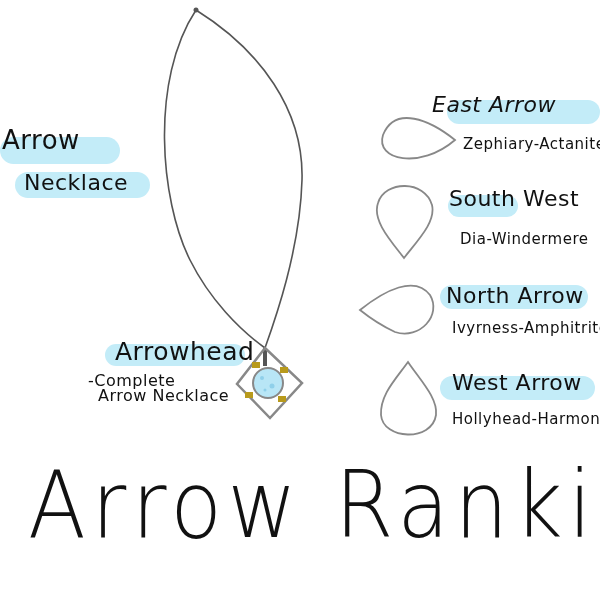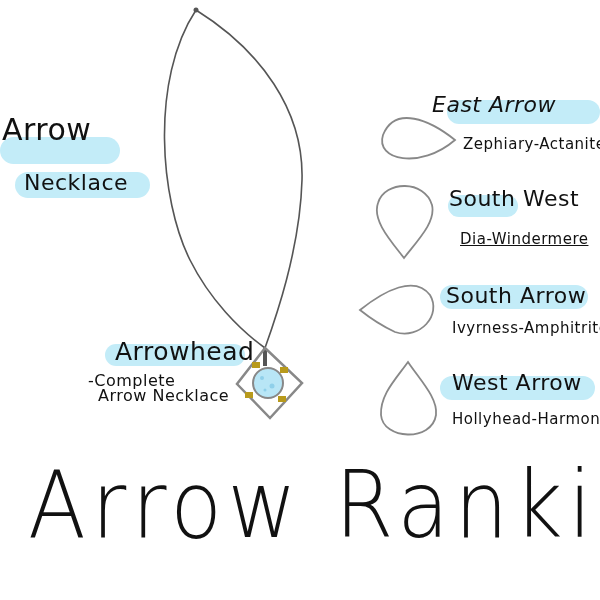"Arrow" .title-main { font-size: 30px -> 26px; margin-top: none -> 13px }
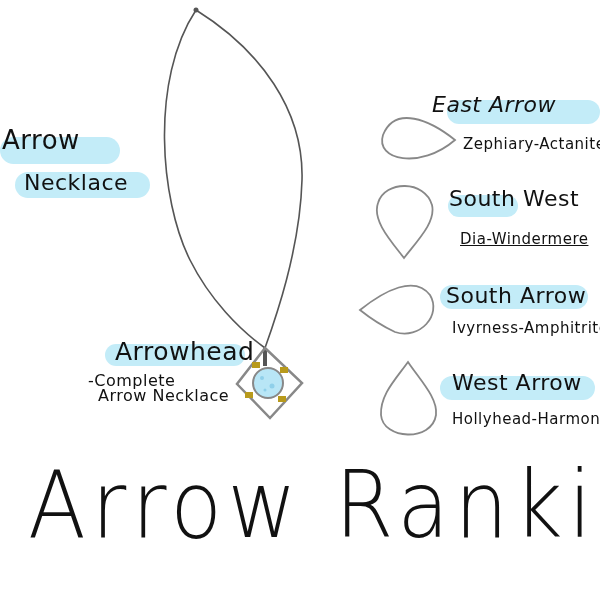"Dia-Windermere" div.txt { text-decoration: underline -> none }
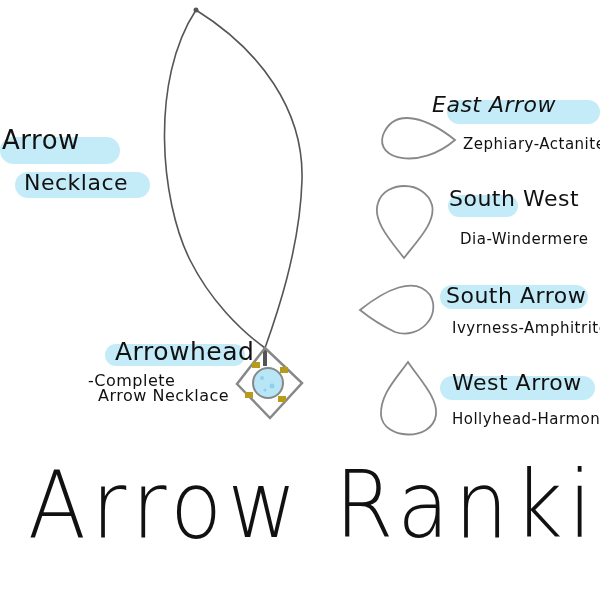"South Arrow" div.txt { text: South -> North }
